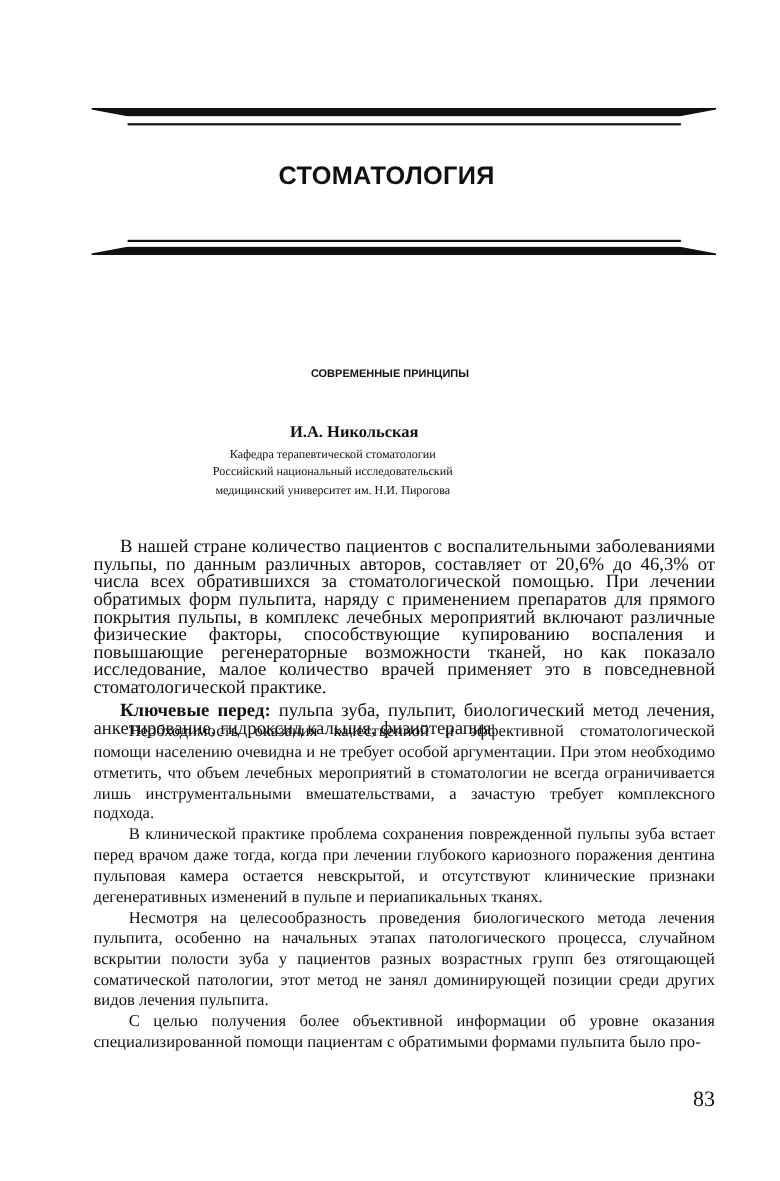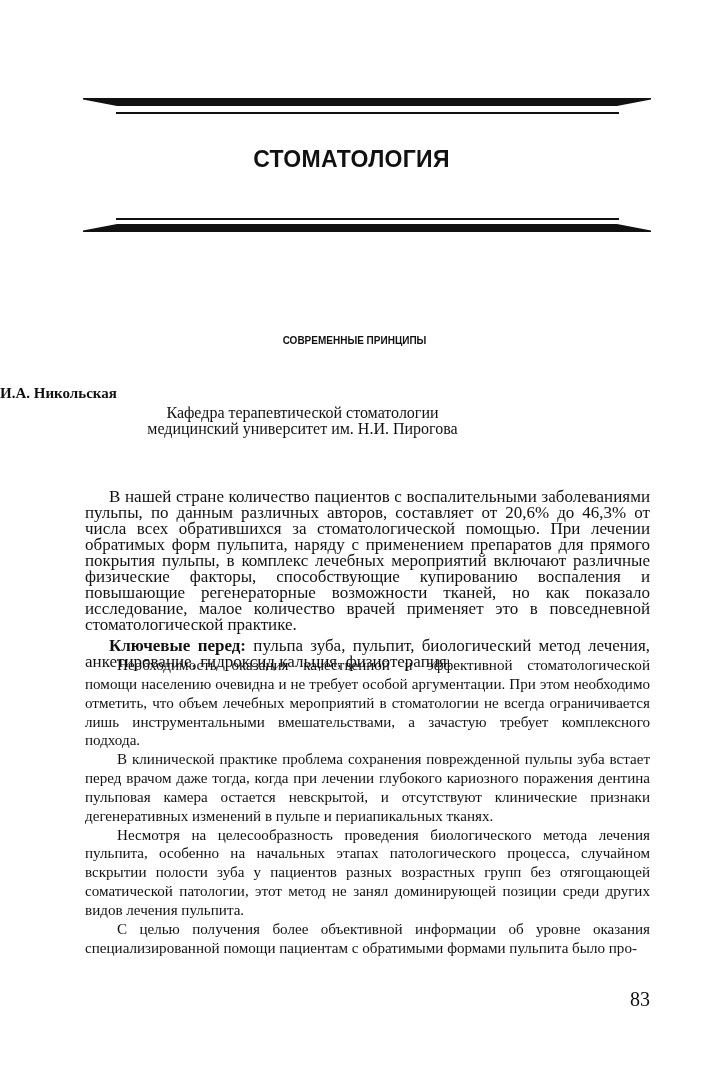"И.А. Никольская" .author { text-align: left -> center }
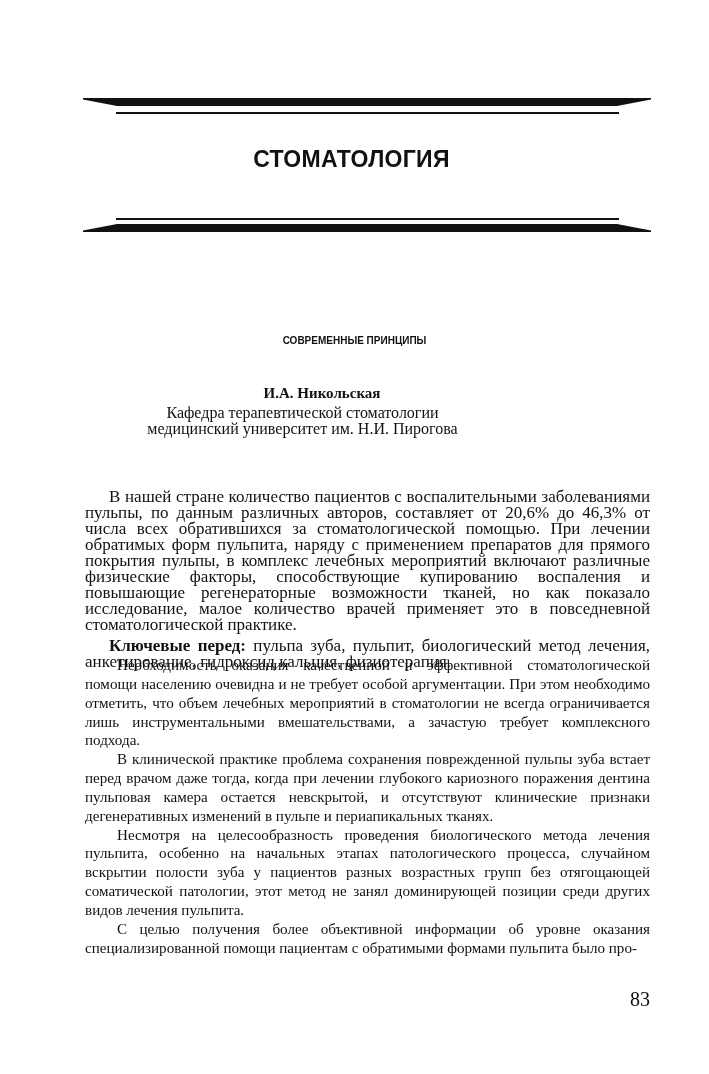"Кафедра терапевтической стоматологии" .affil { font-size: 16px -> 11px }
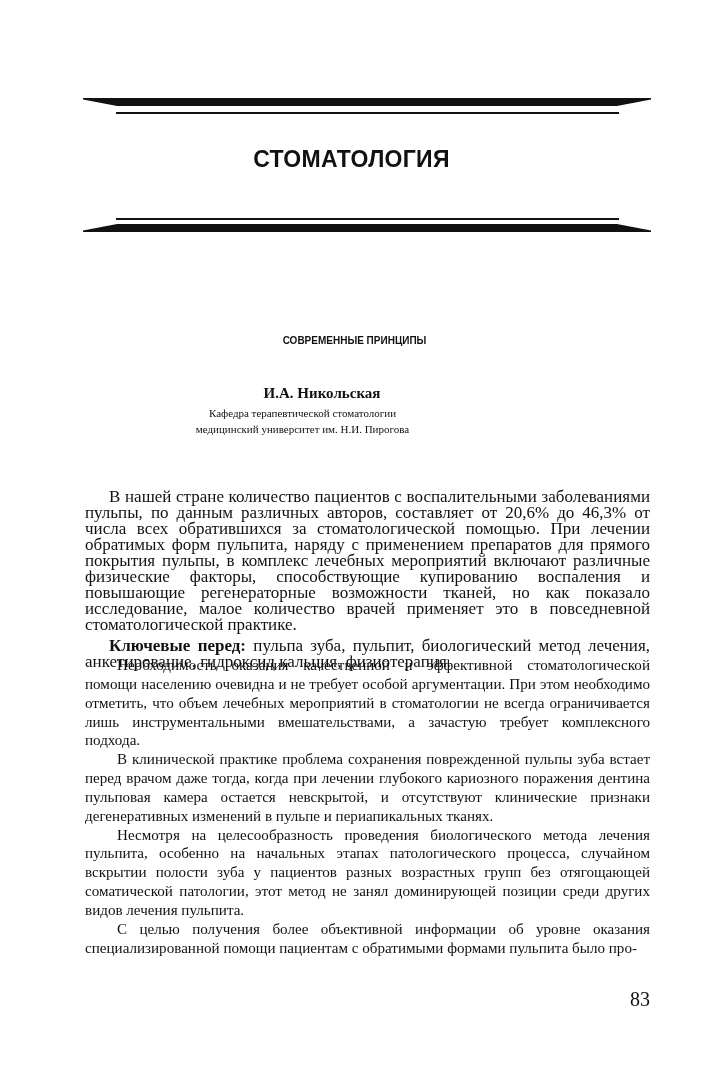"Российский национальный" div { html: none -> <div>Российский национальный исследовательский</div> }
